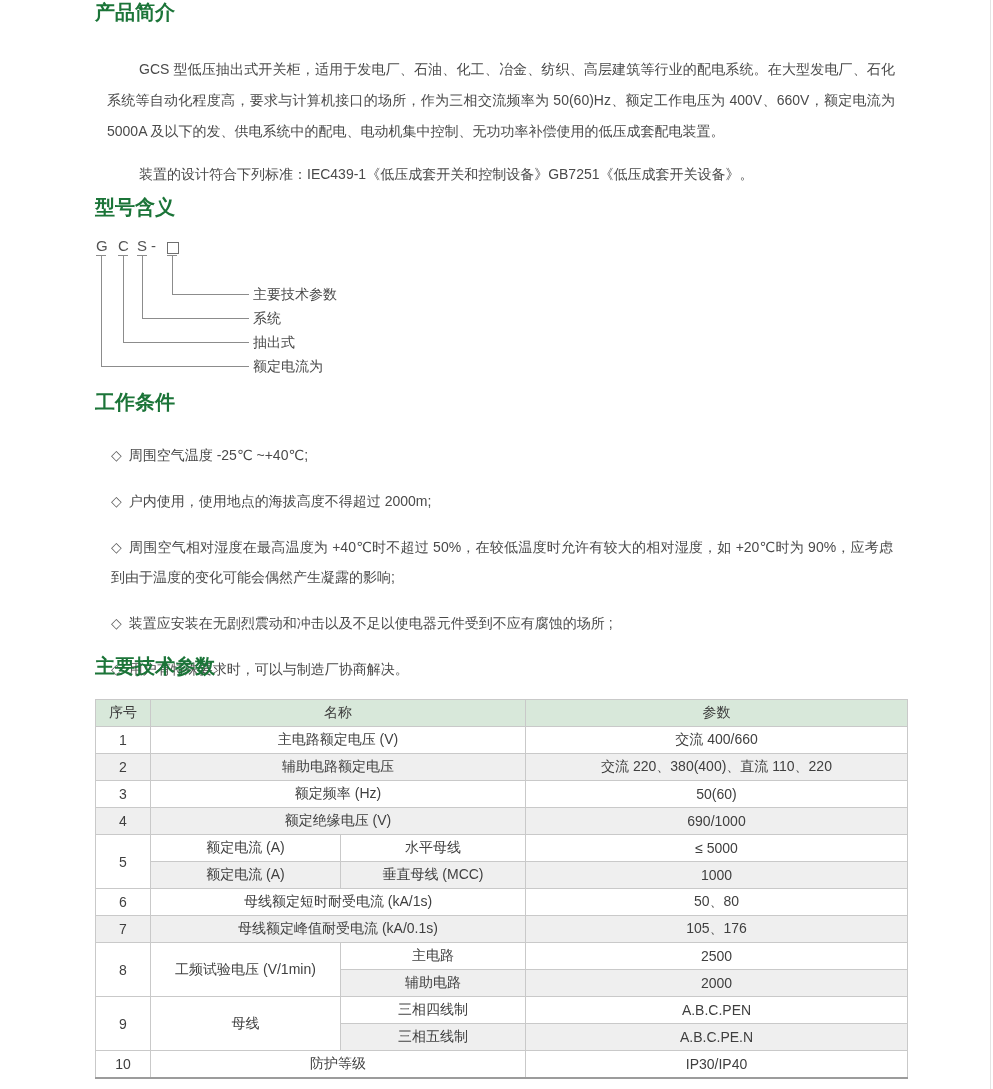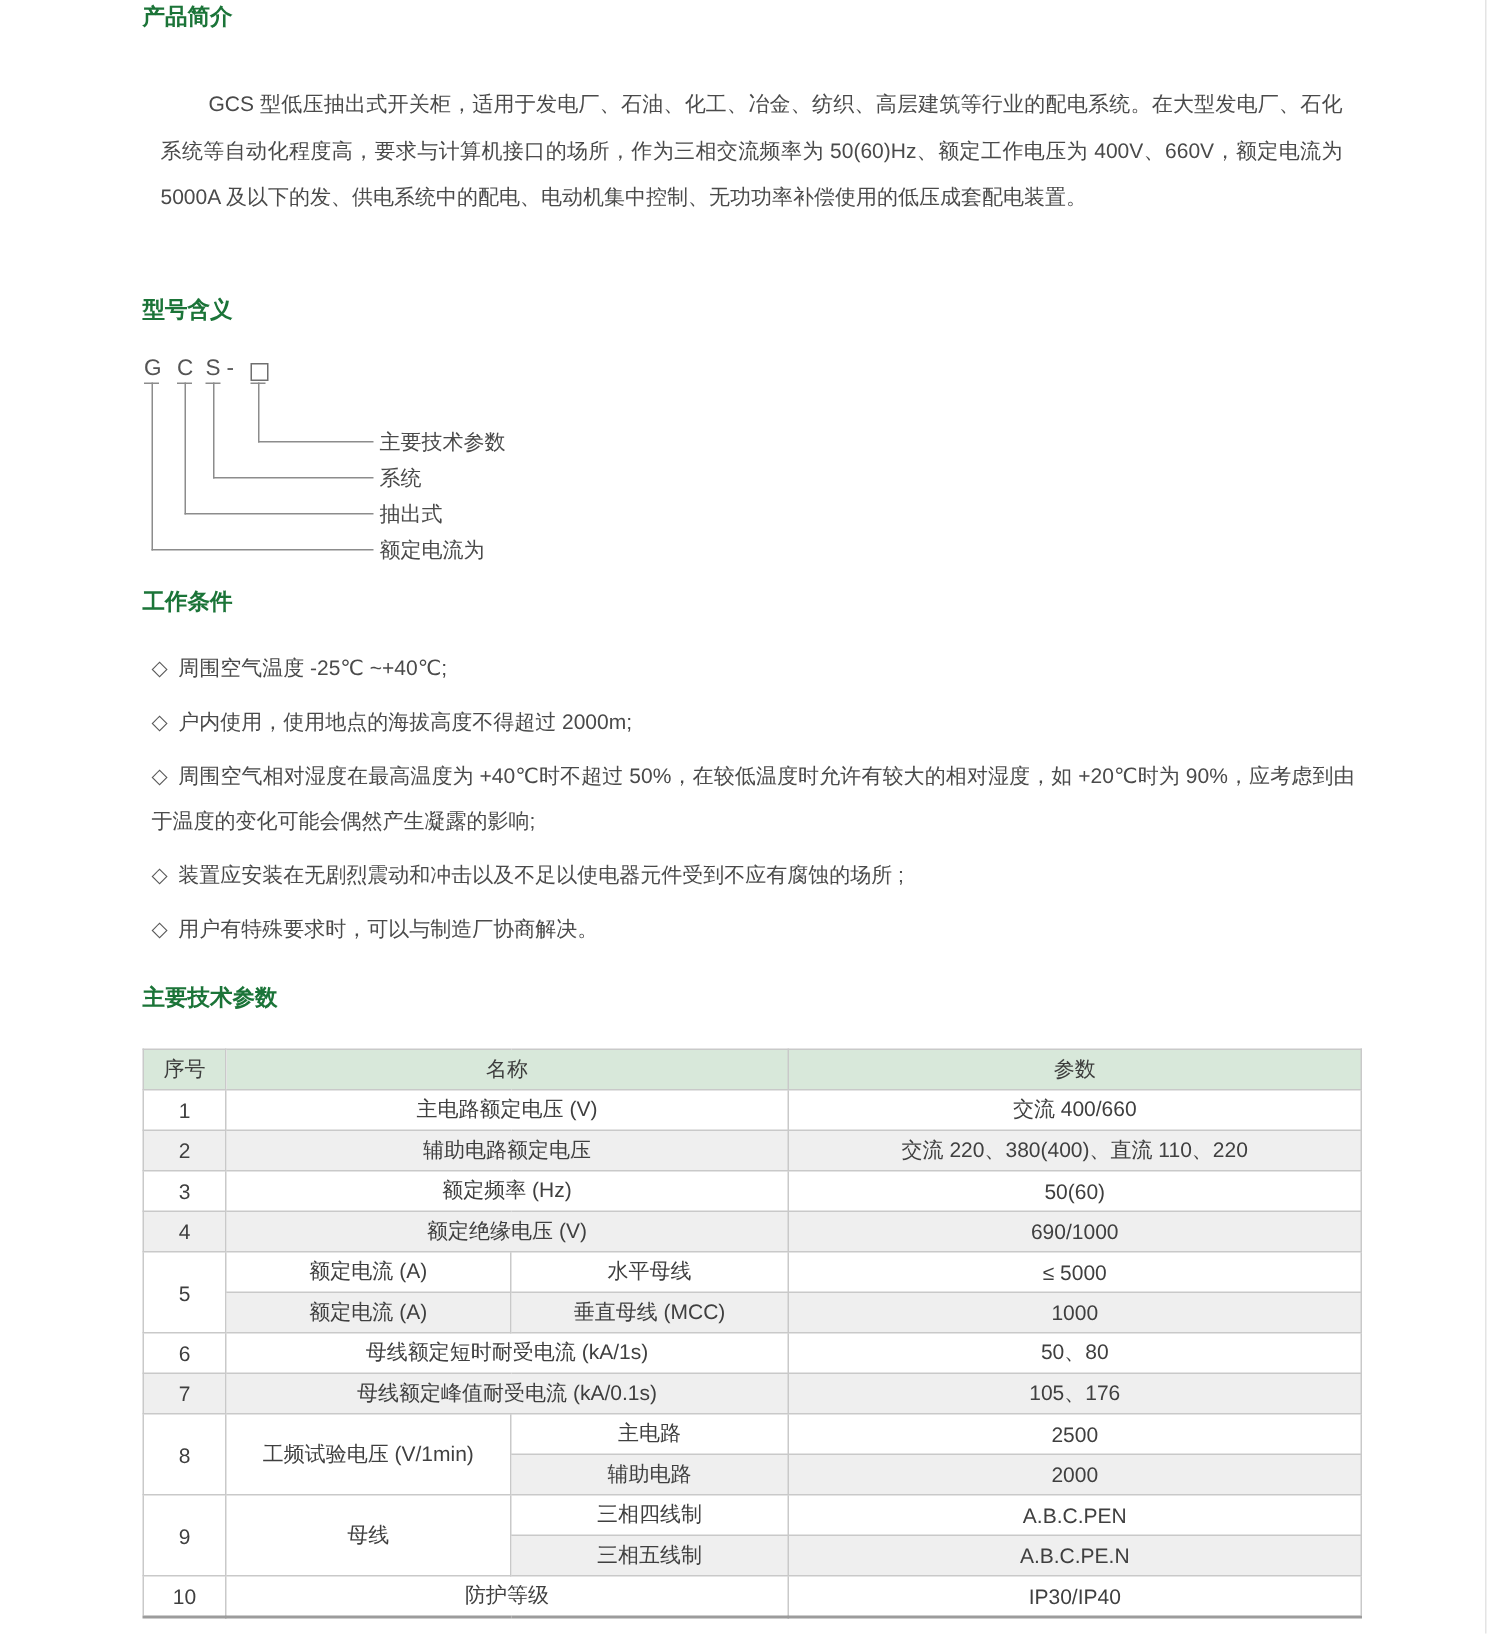"产品简介" .sec-heading { font-size: 15px -> 20px }
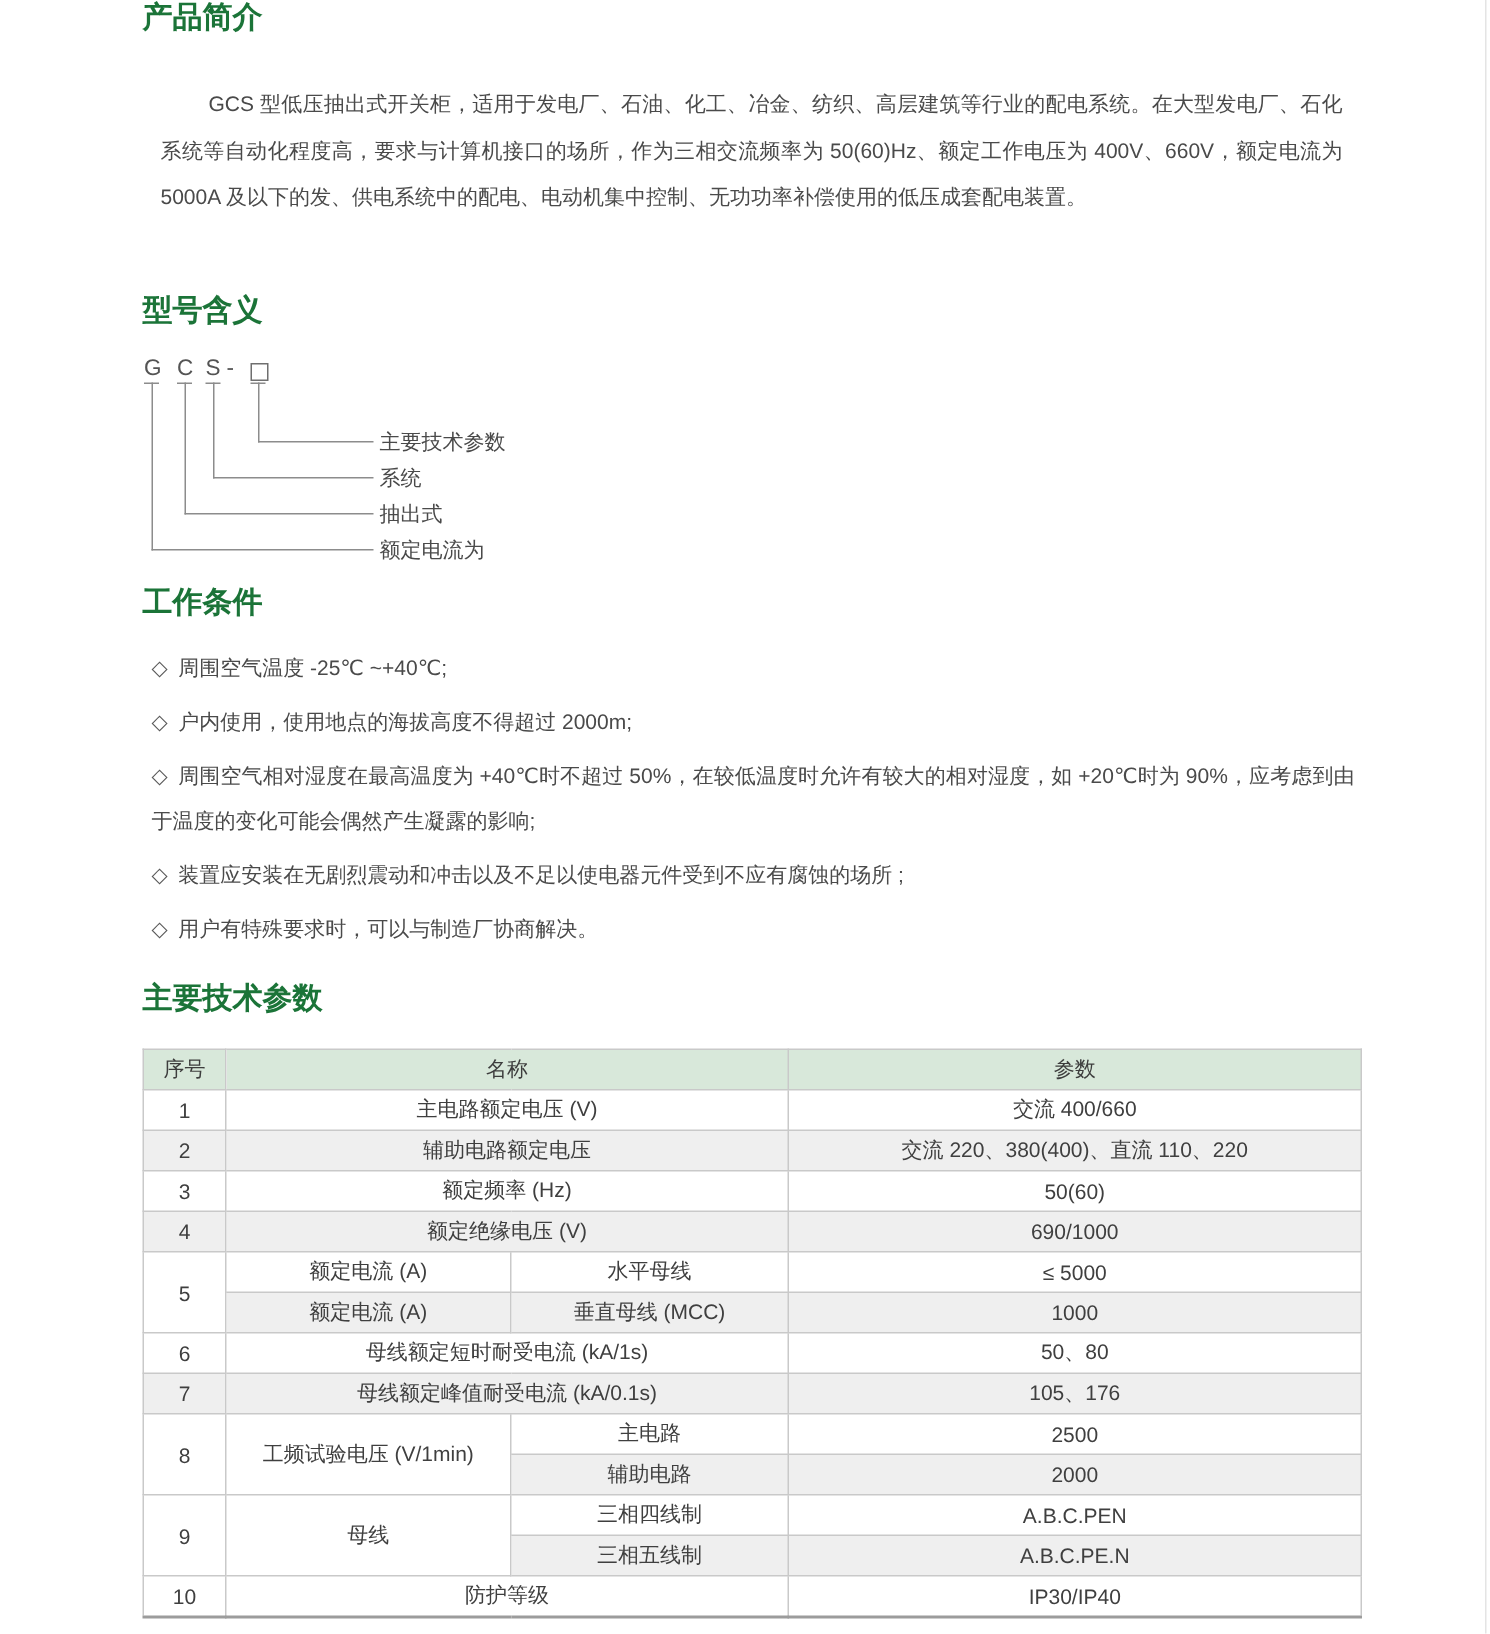"装置的设计符合下列标准：IEC439-1《低压成套开关和控制设备》GB7251《" p { html: none -> <p>装置的设计符合下列标准：IEC439-1《低压成套开关和控制设备》GB7251《低压成套开关设备》。</p> }
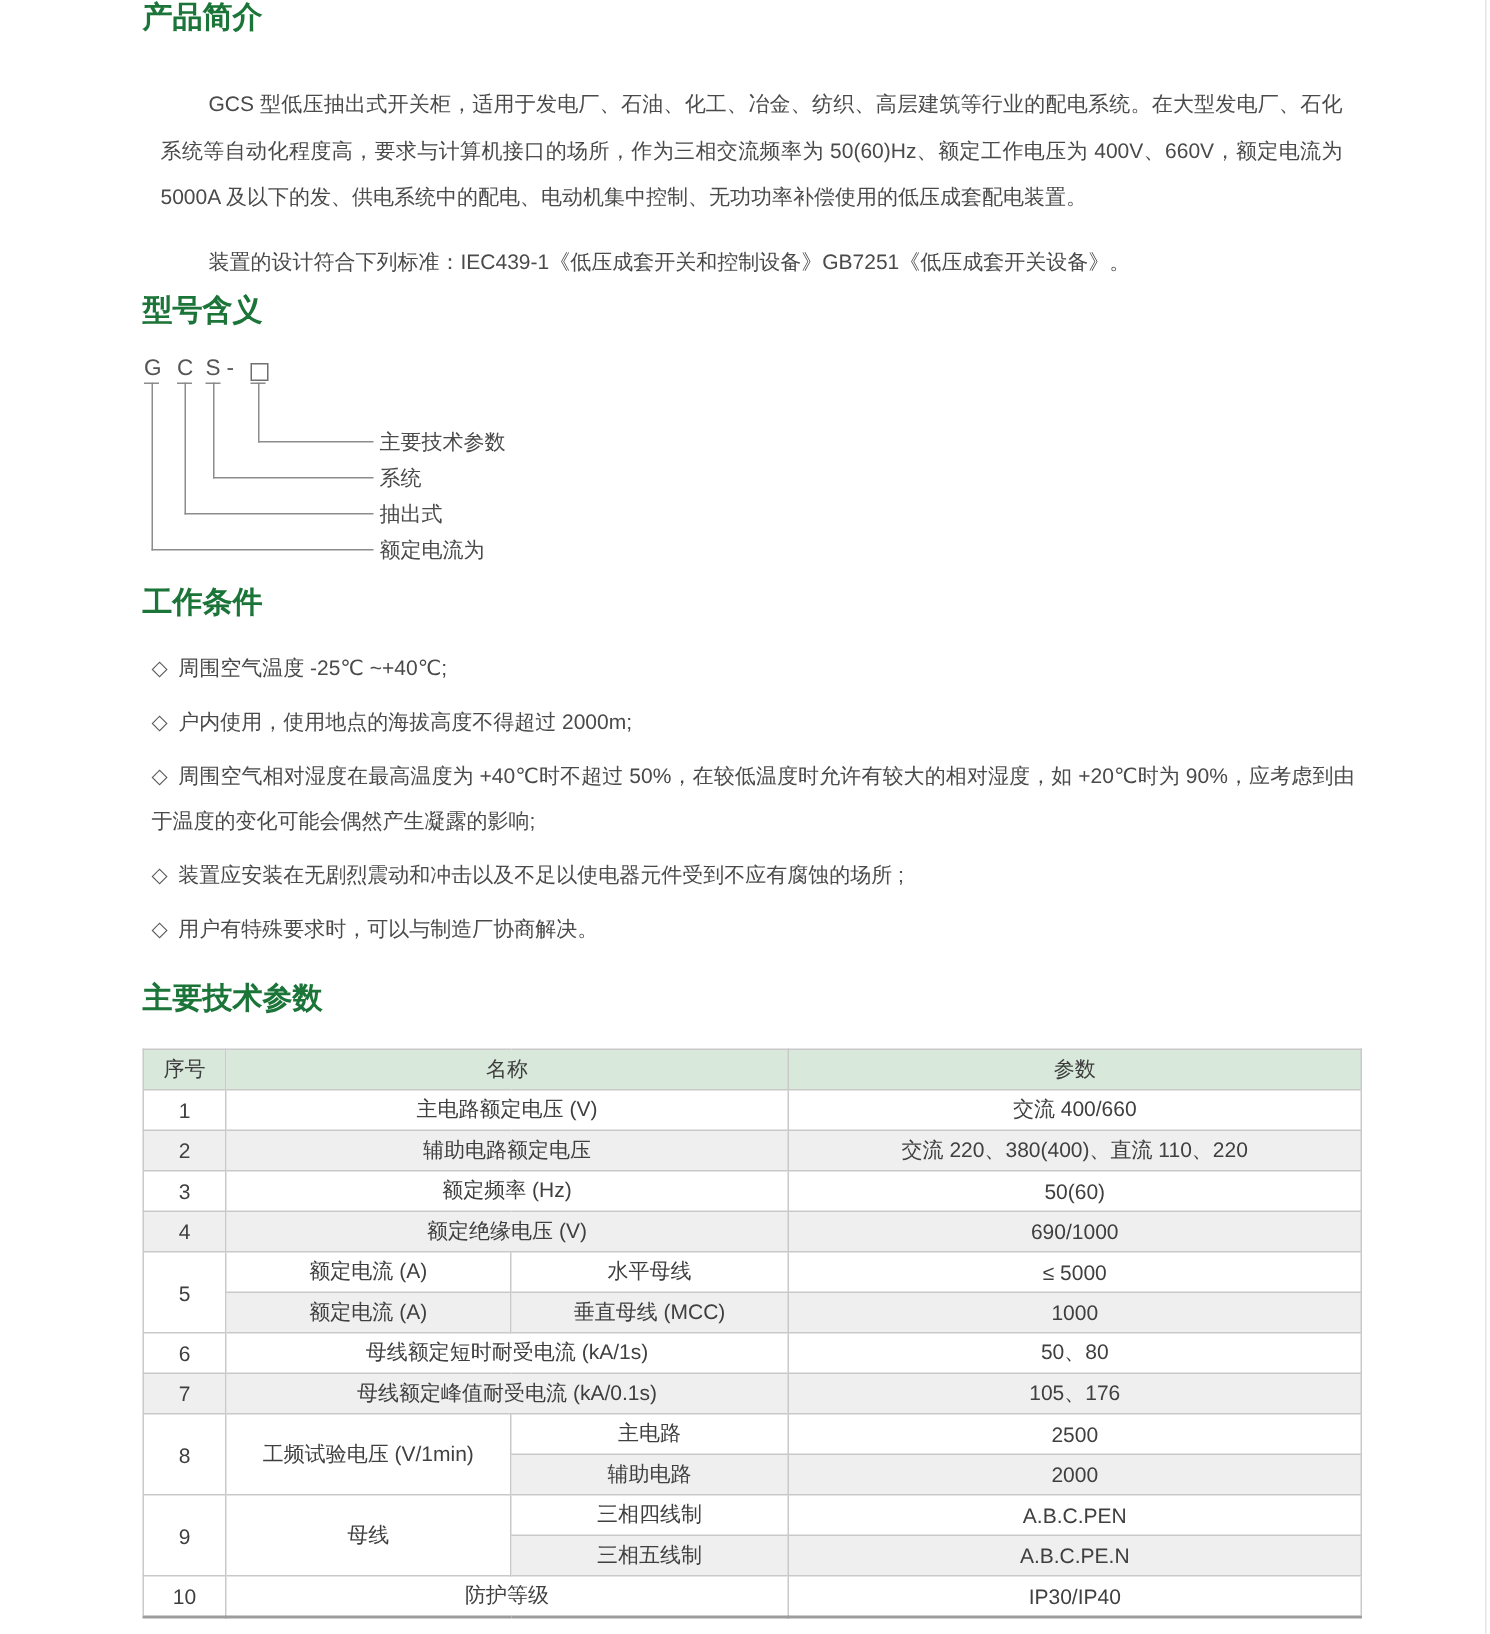"◇ 周围空气温度 -25℃ ~+40℃;" .cond-item { margin: 6px -> 16px }
